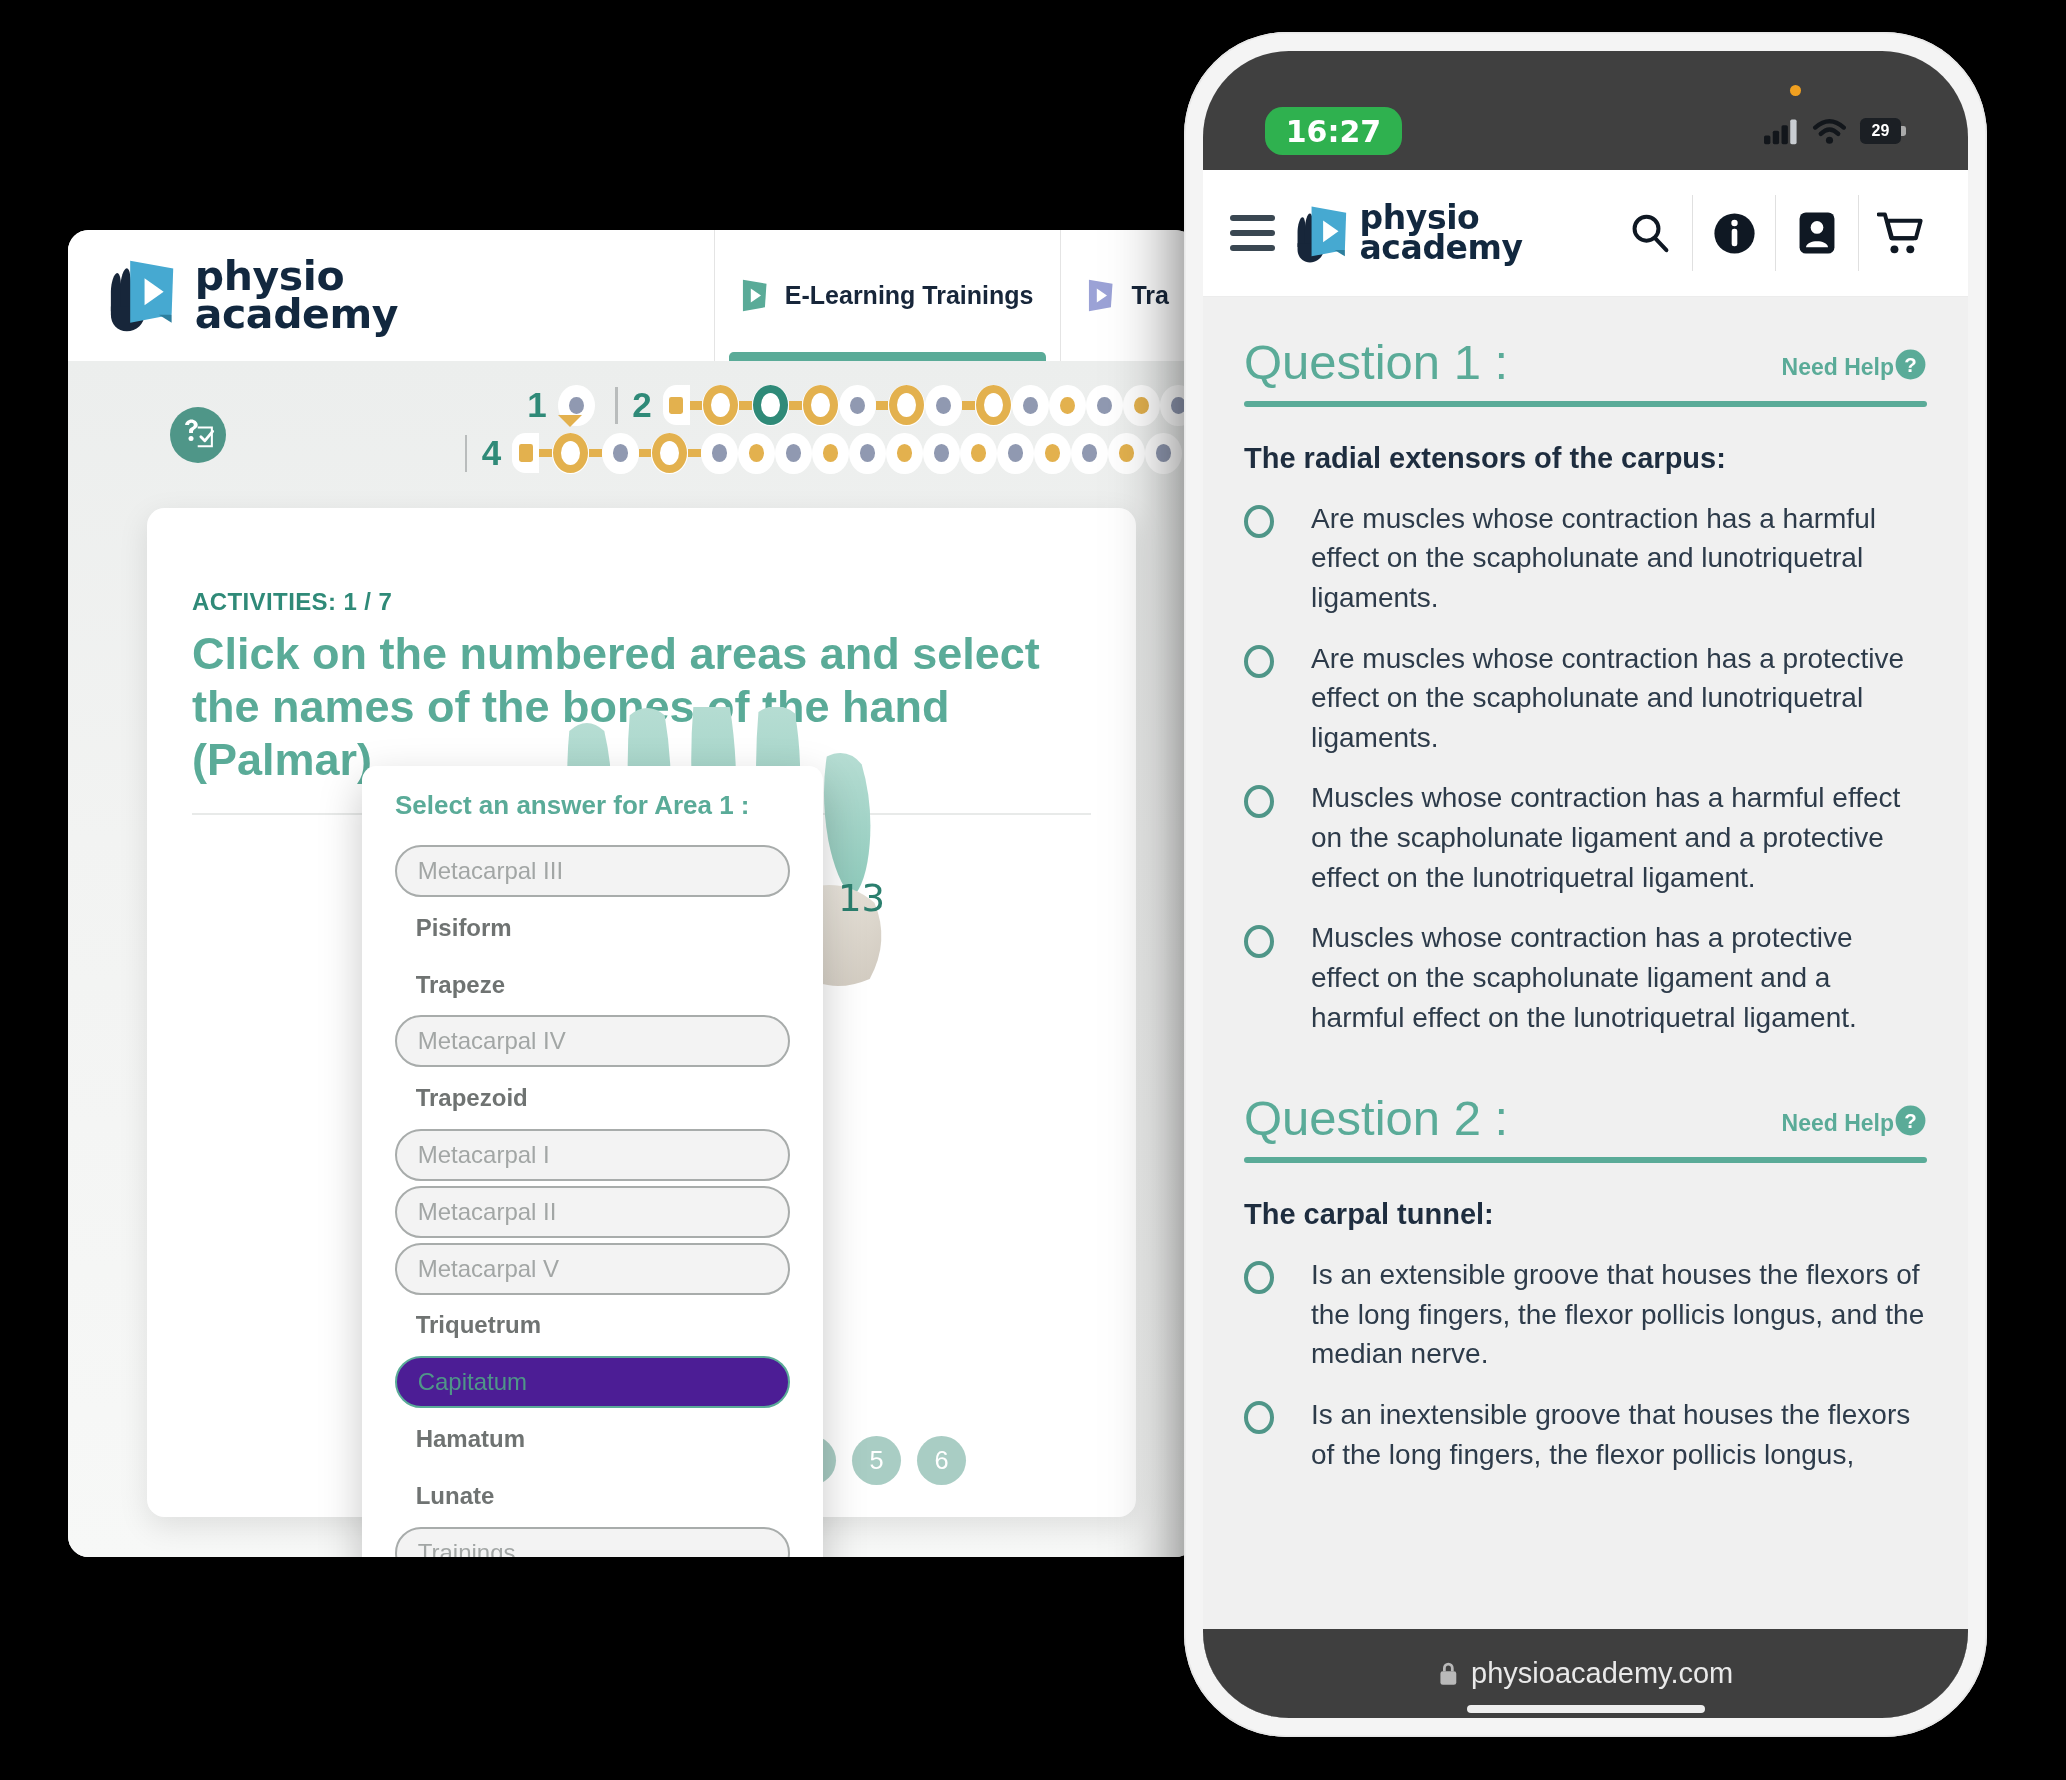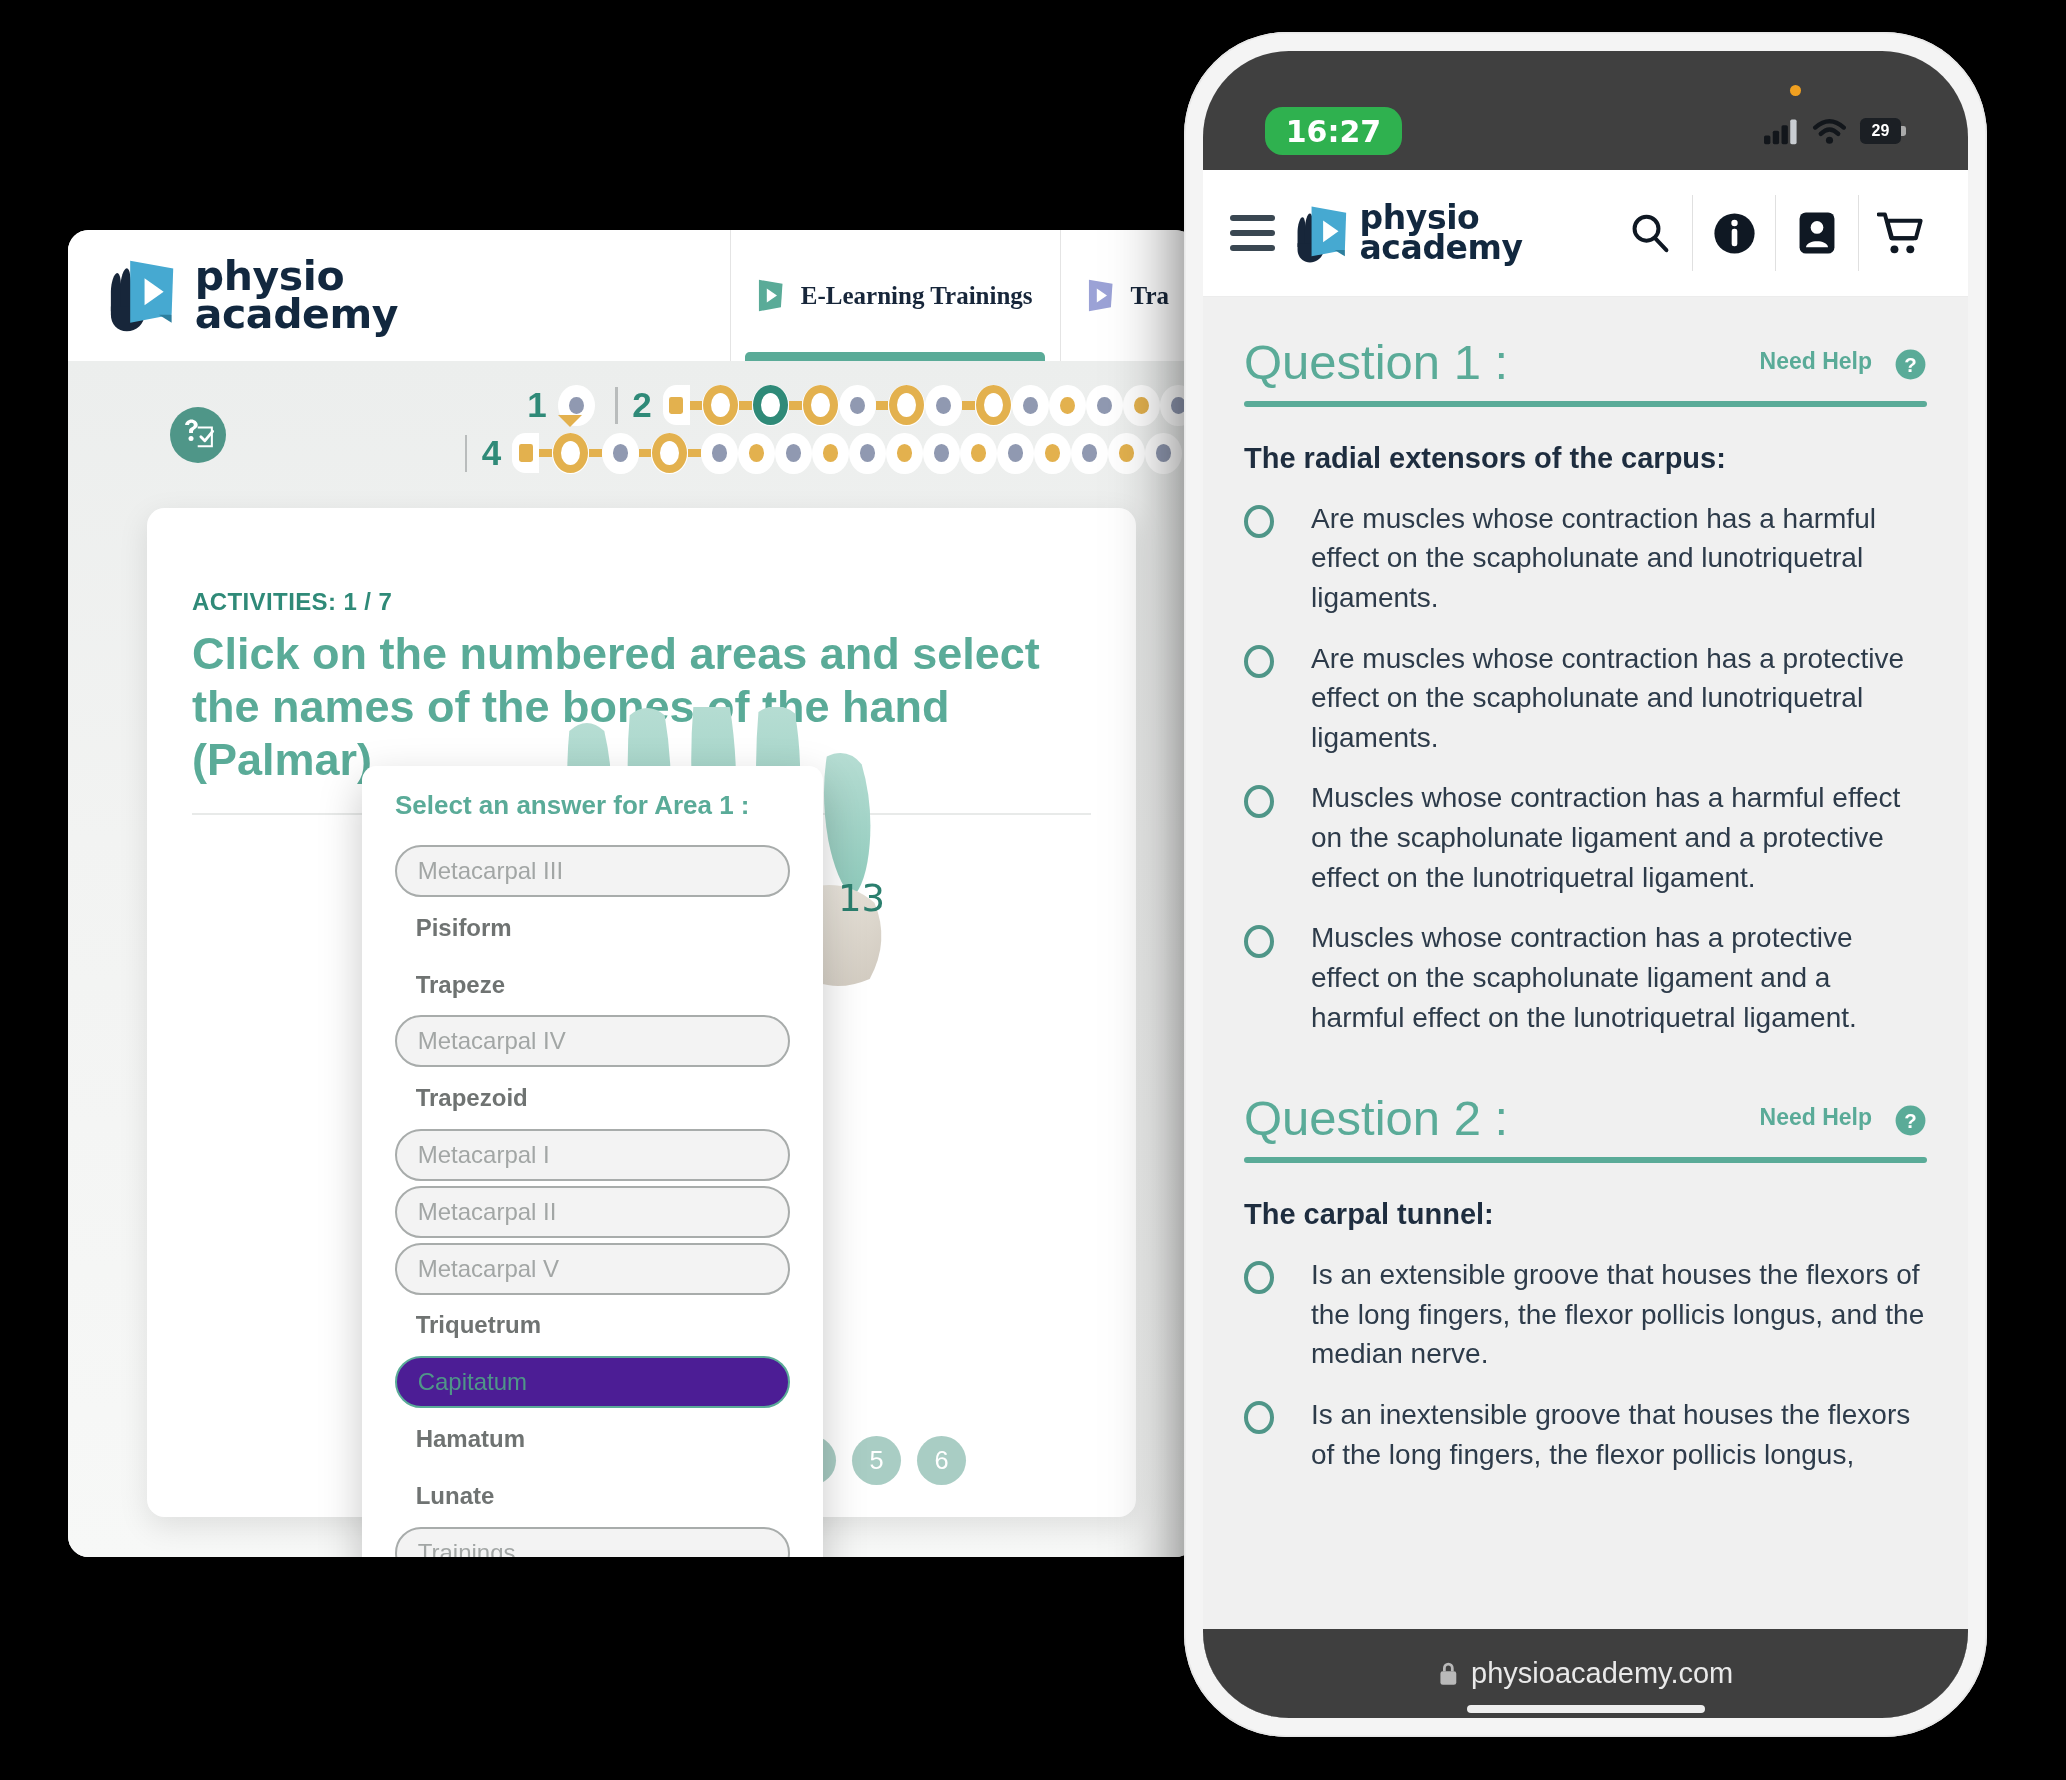"E-Learning Trainings" .dt-tab { font-family: Liberation Serif, serif -> none }
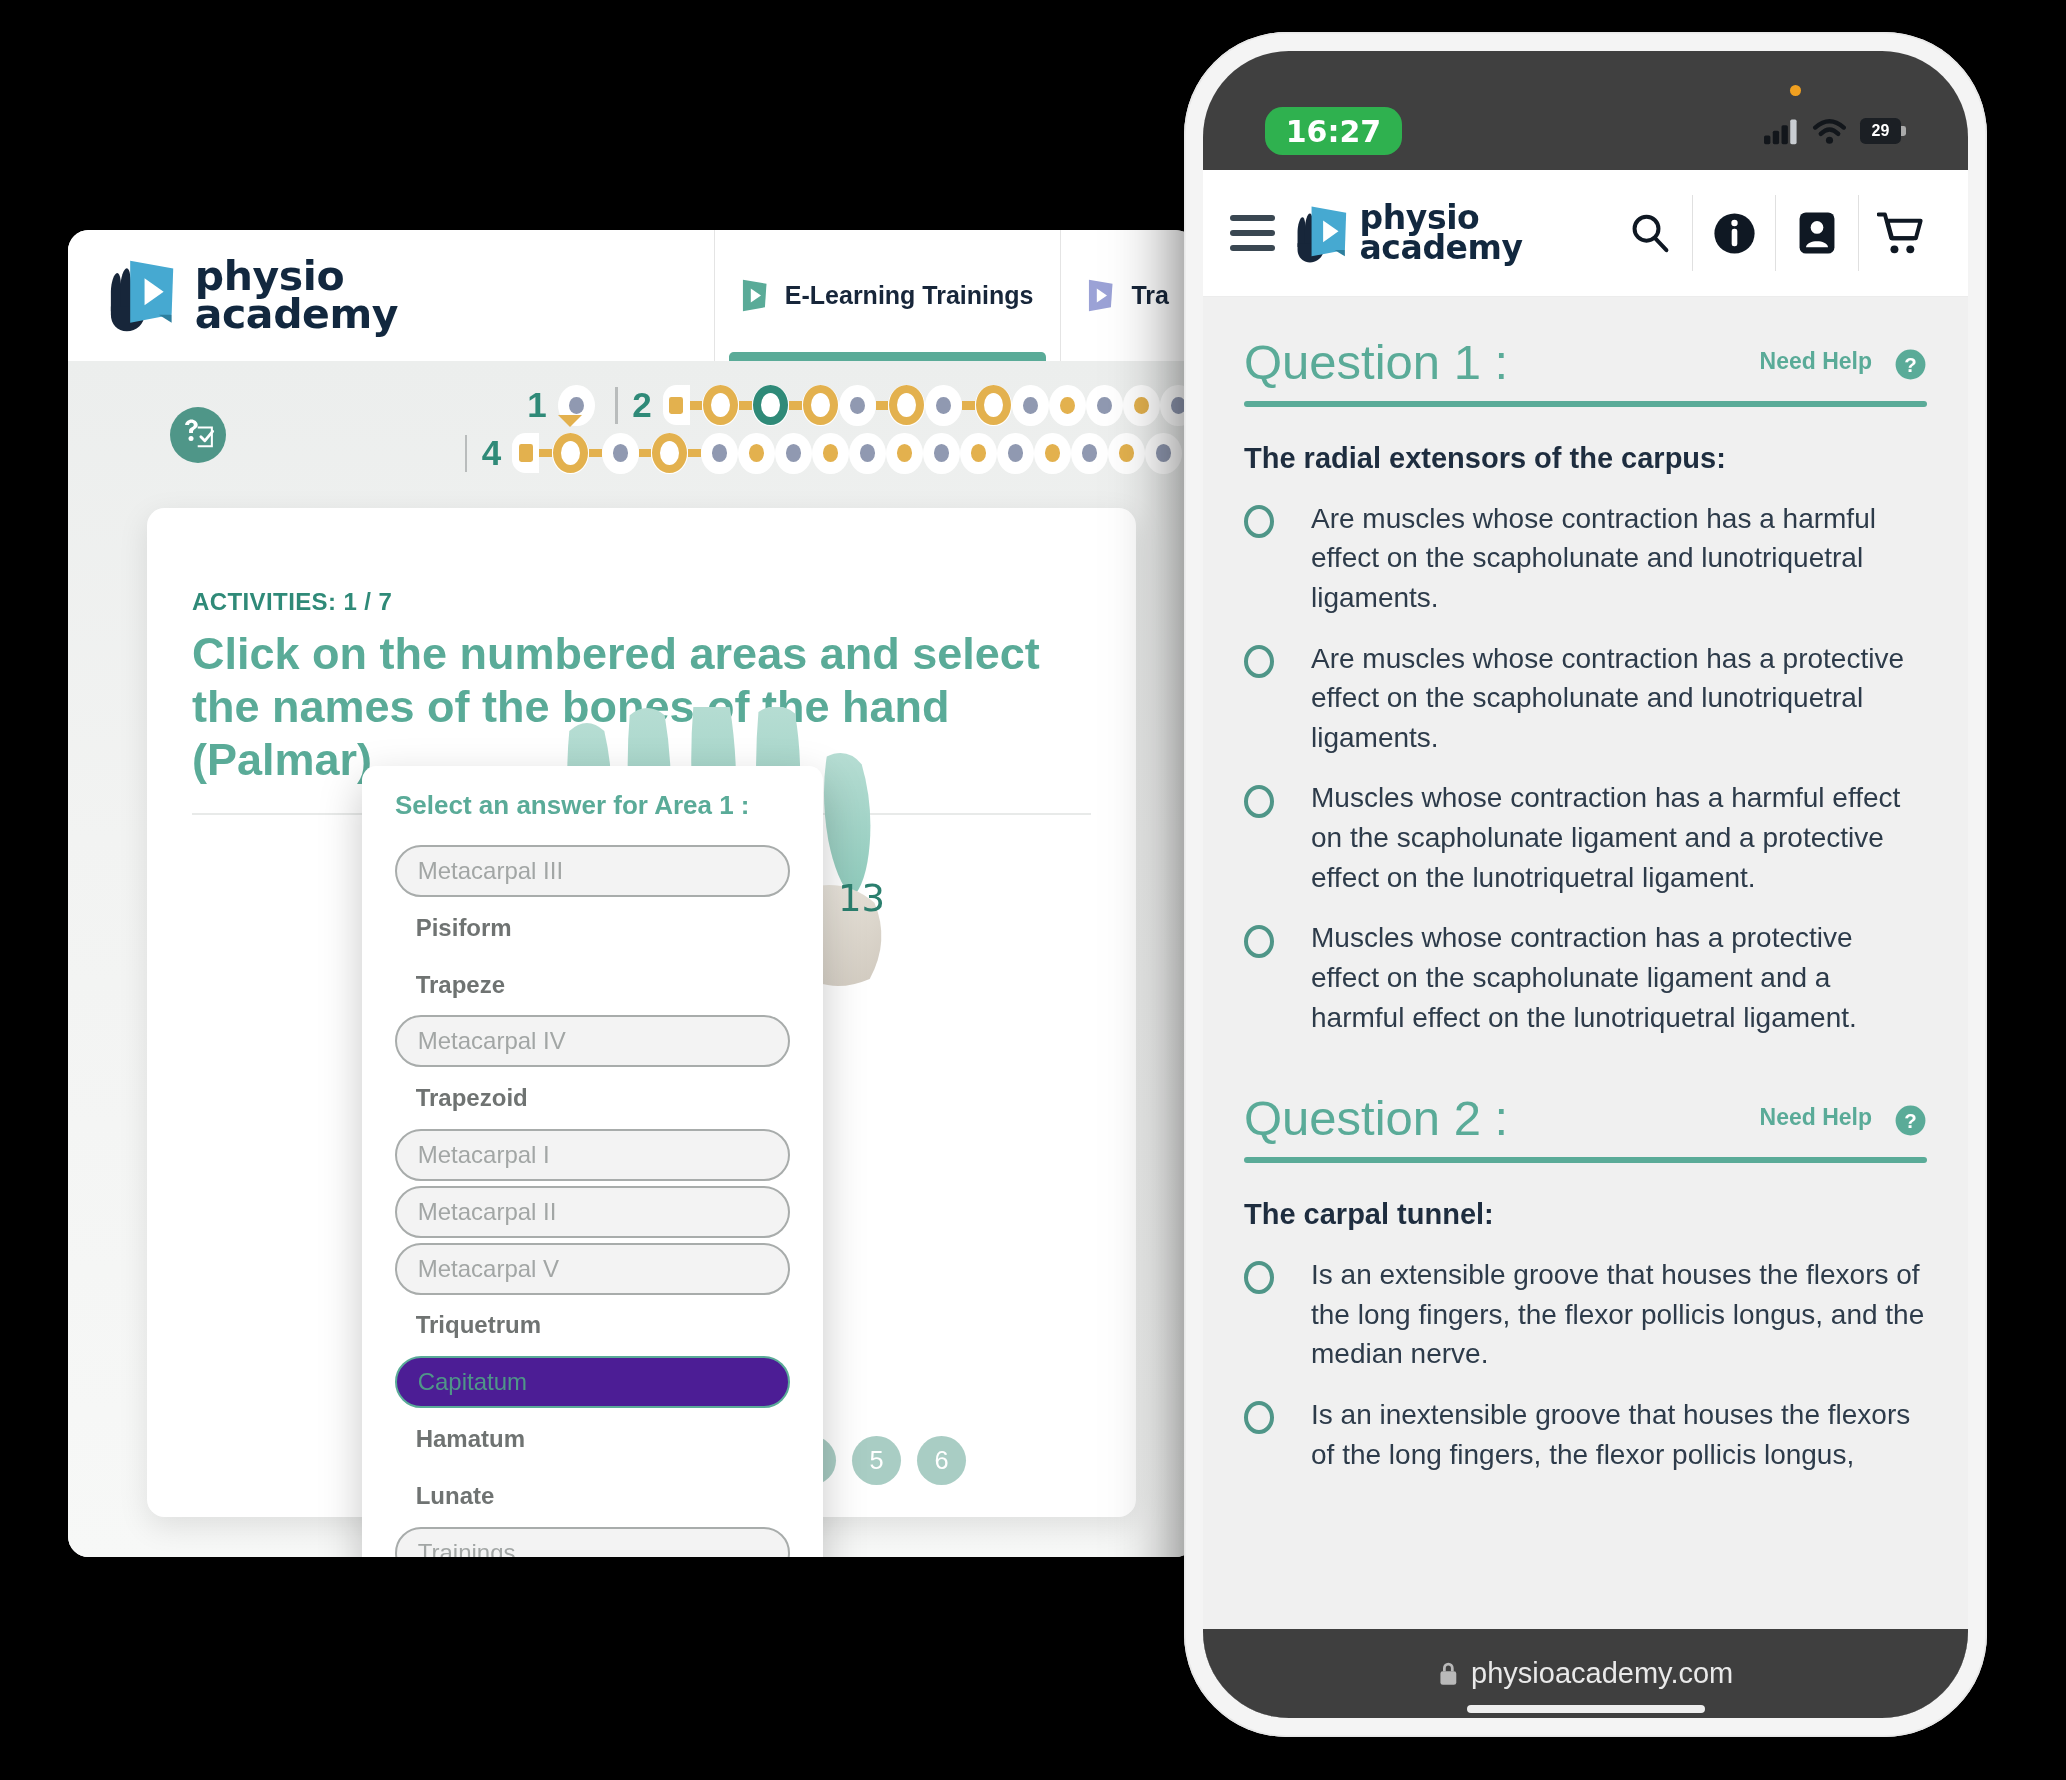"Need Help" .need-help { align-items: flex-start -> flex-end; gap: 22px -> 0 }
